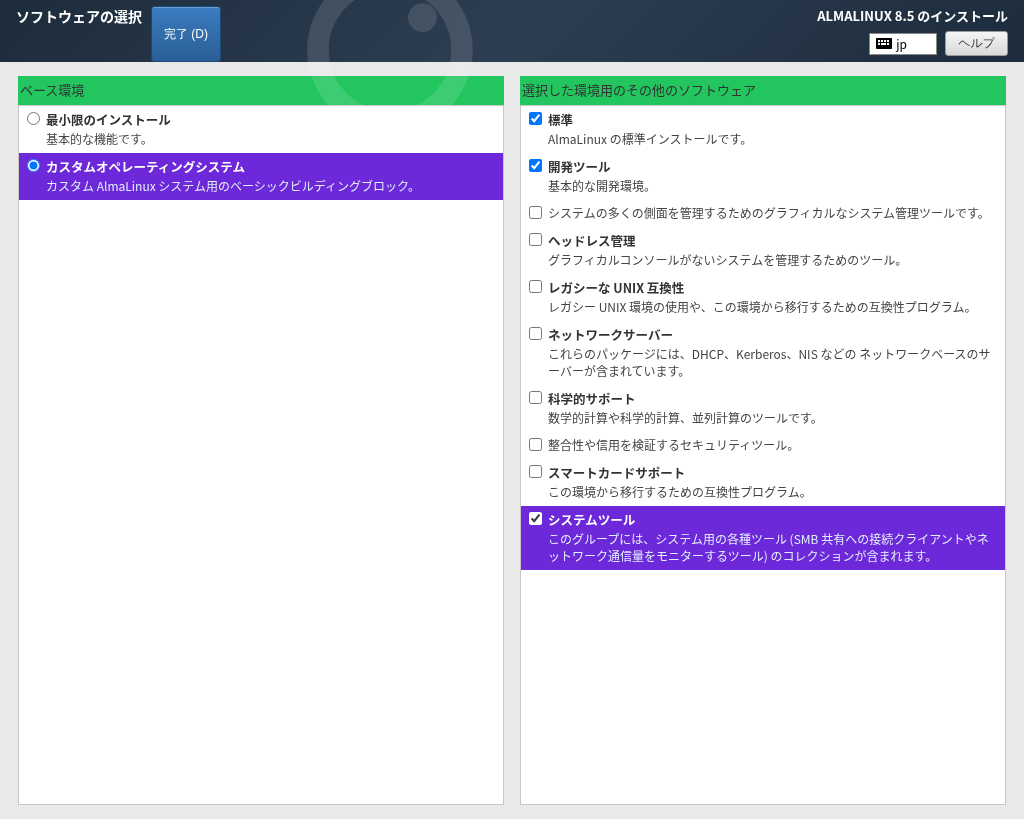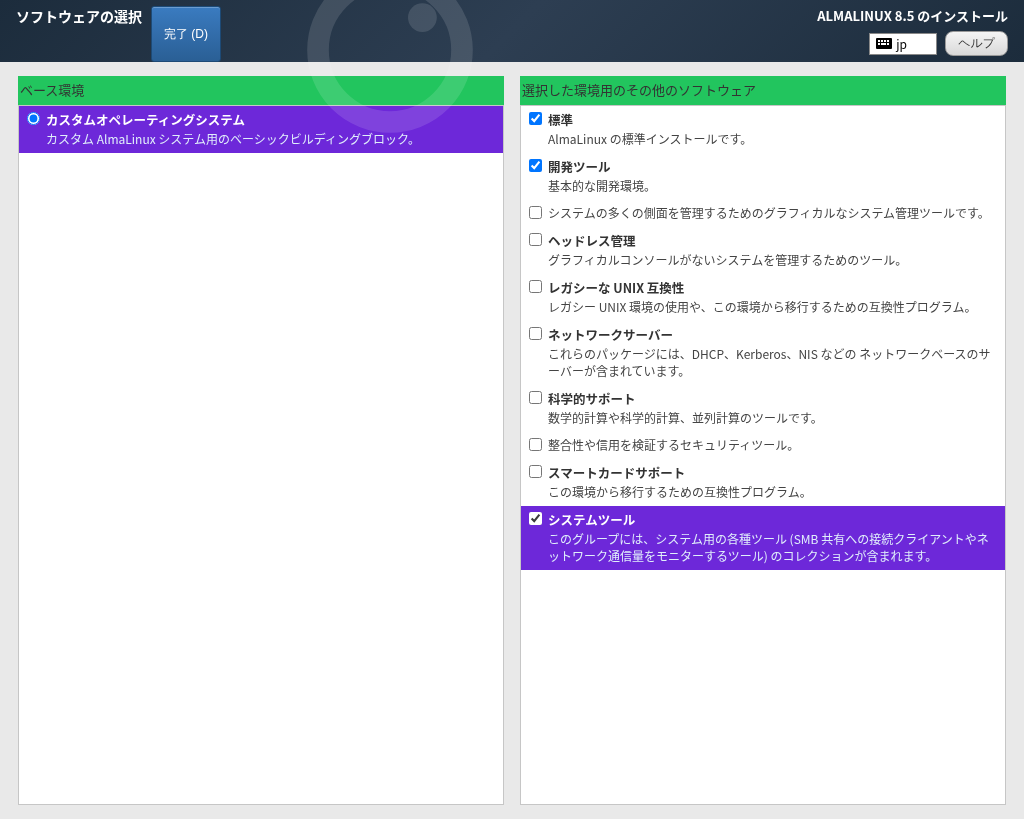"ヘルプ" .help-btn { border-radius: 8px -> 3px }
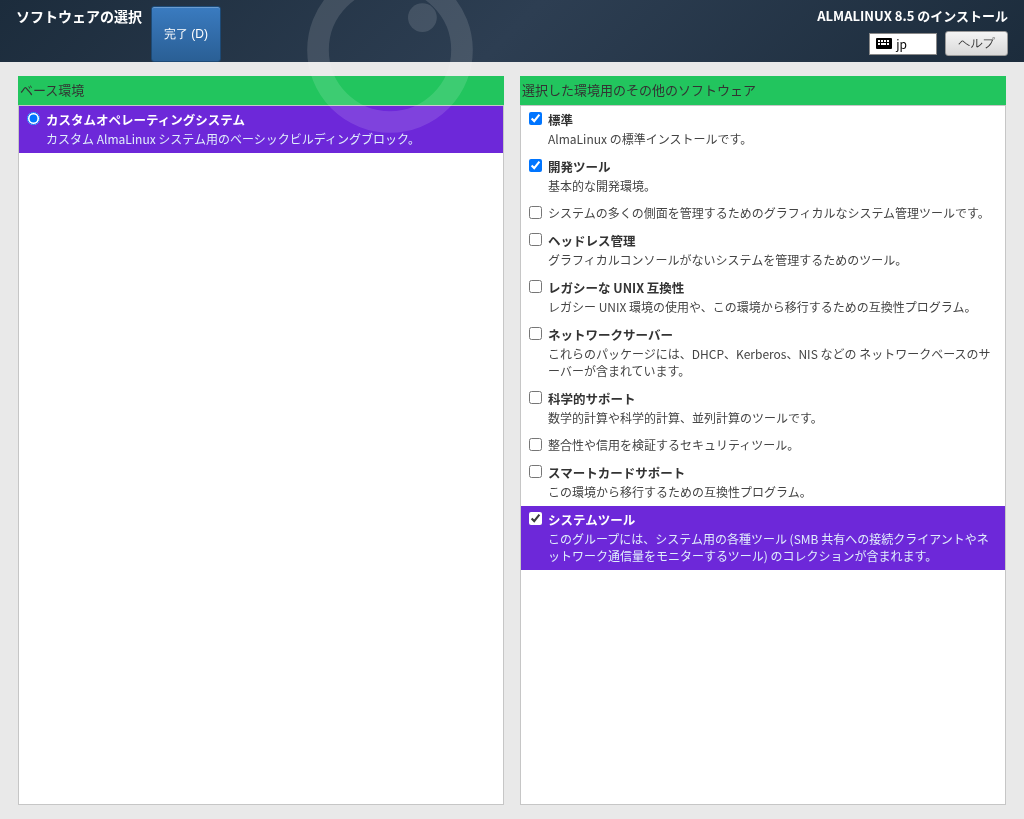"最小限のインストール" div.item { html: none -> <div> <input> <div> <div>最小限のインストール</div> <div>基本的な機能です。</div> </div> </div> }
